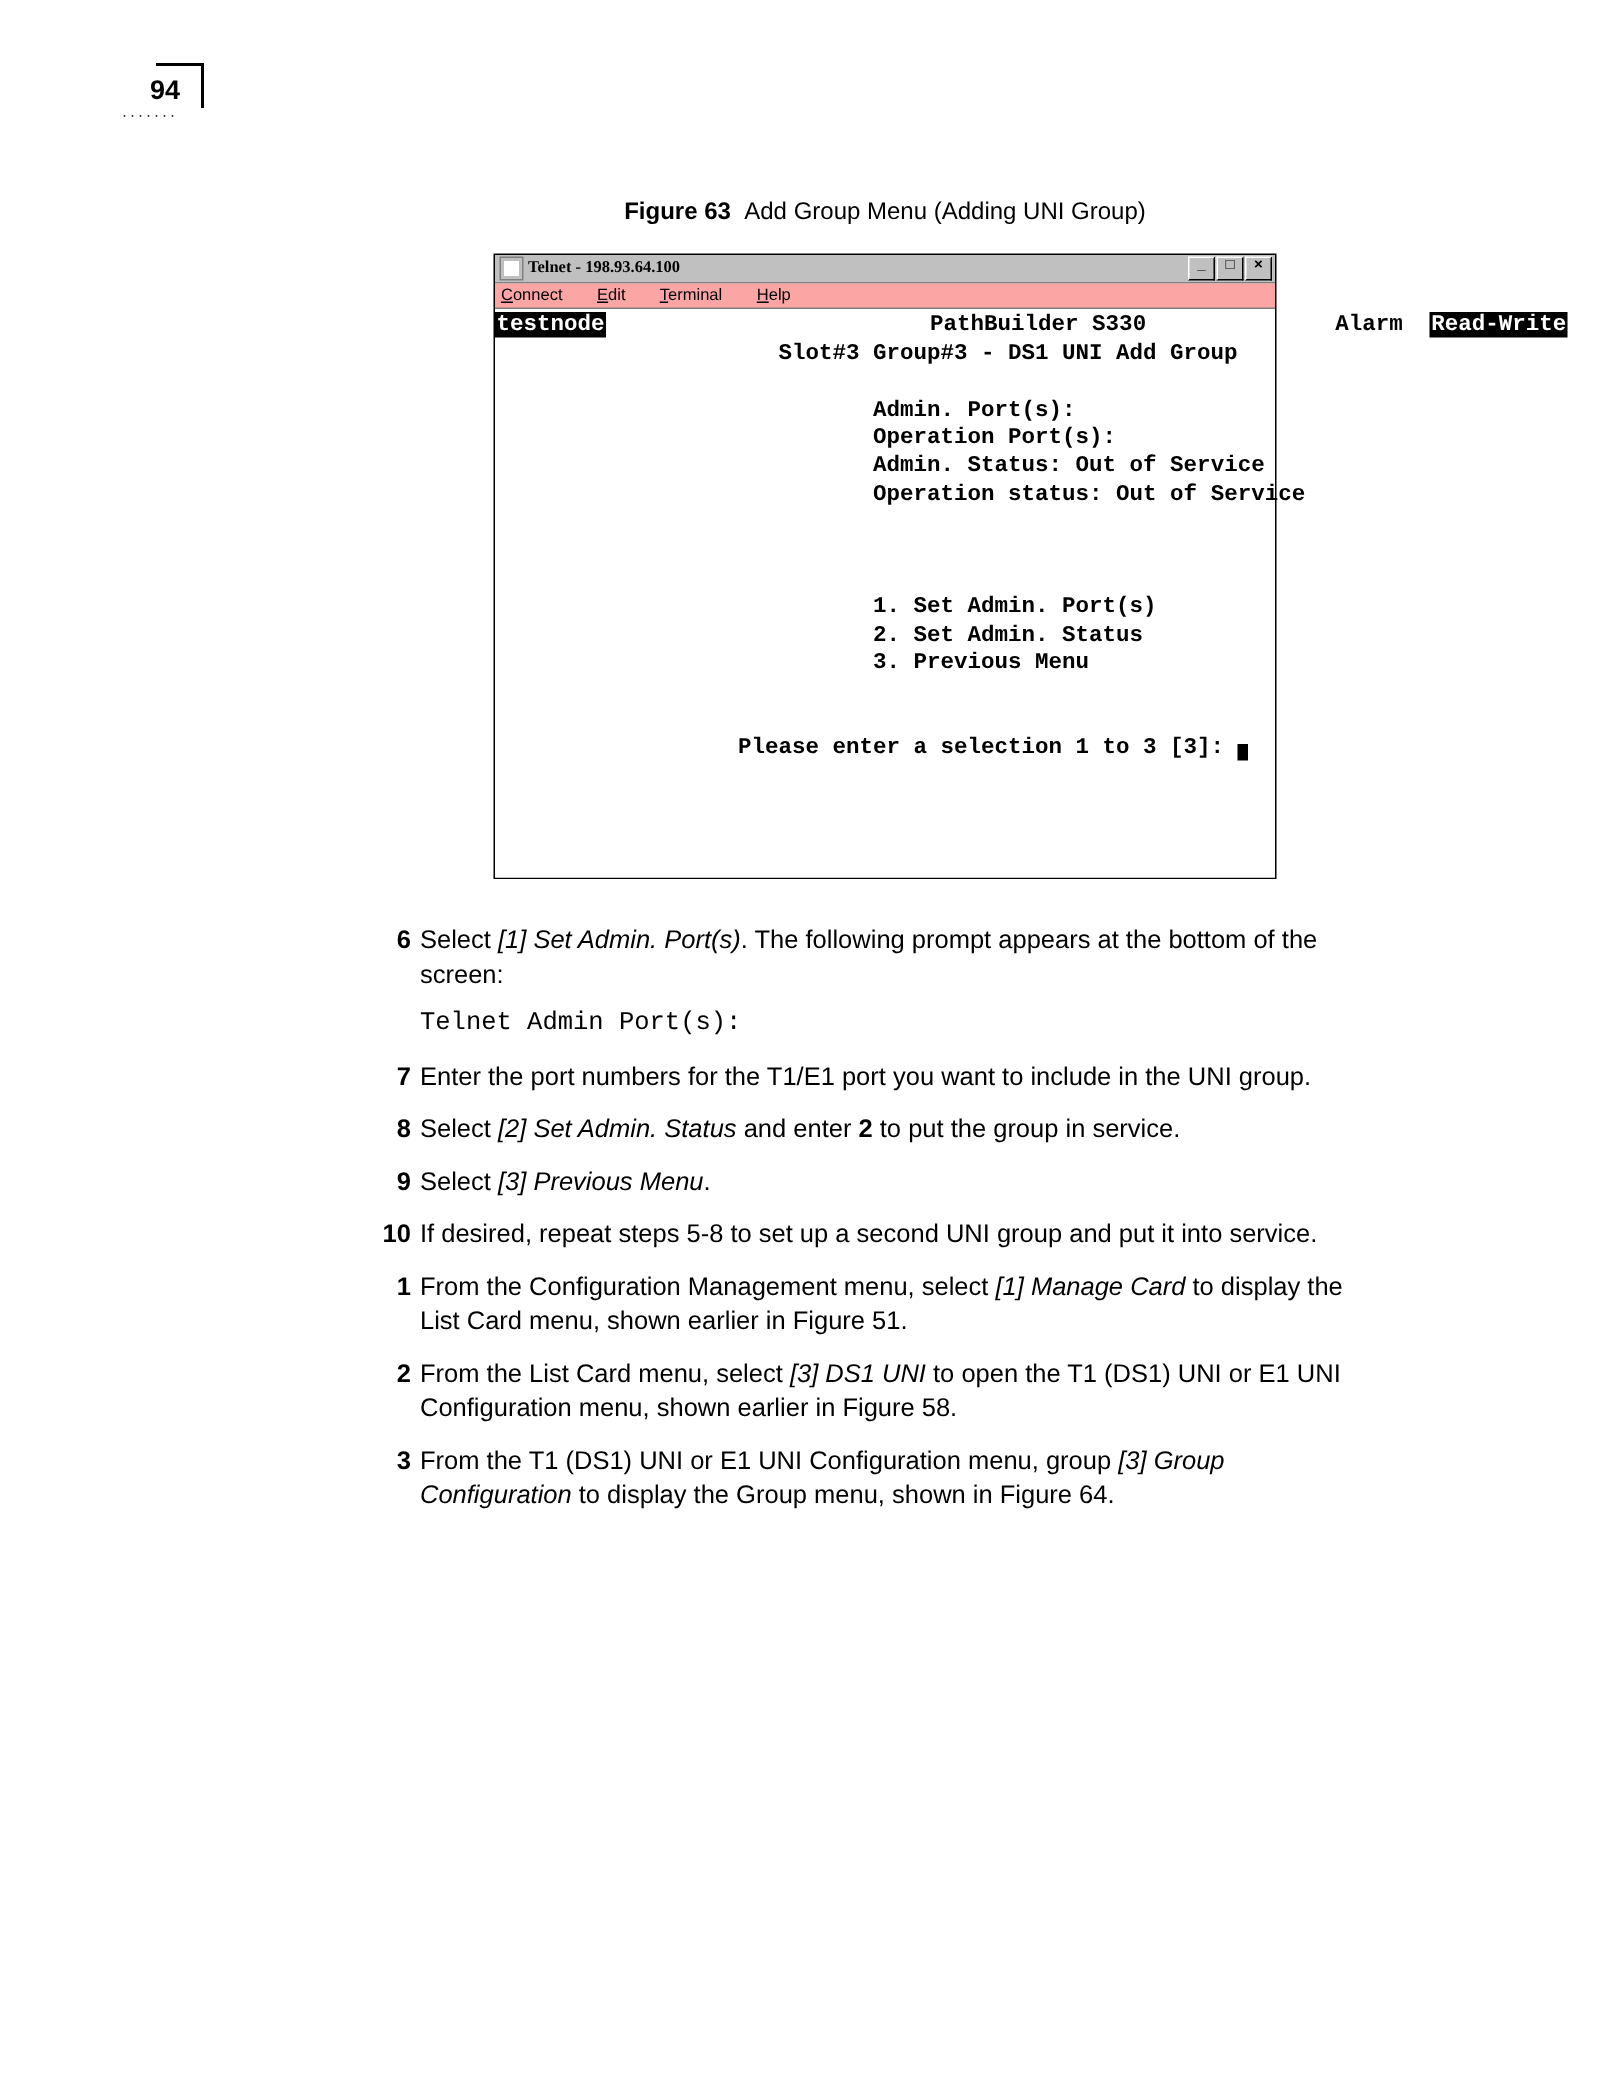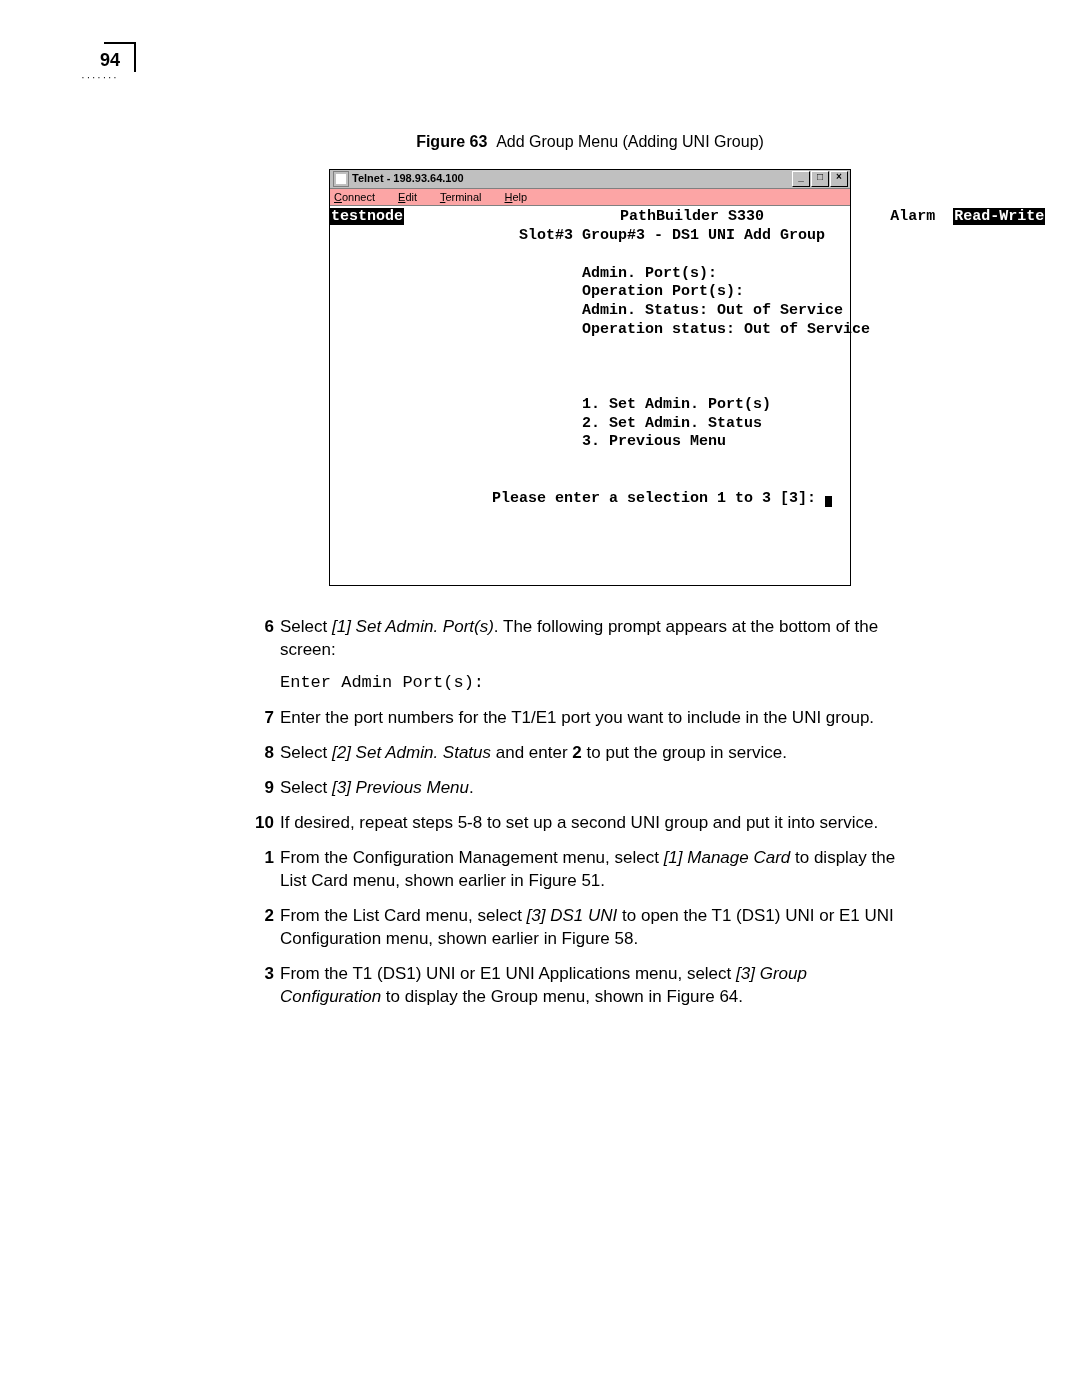"Telnet - 198.93.64.100" .tw-title { font-family: Liberation Sans, sans-serif -> Liberation Serif, serif }
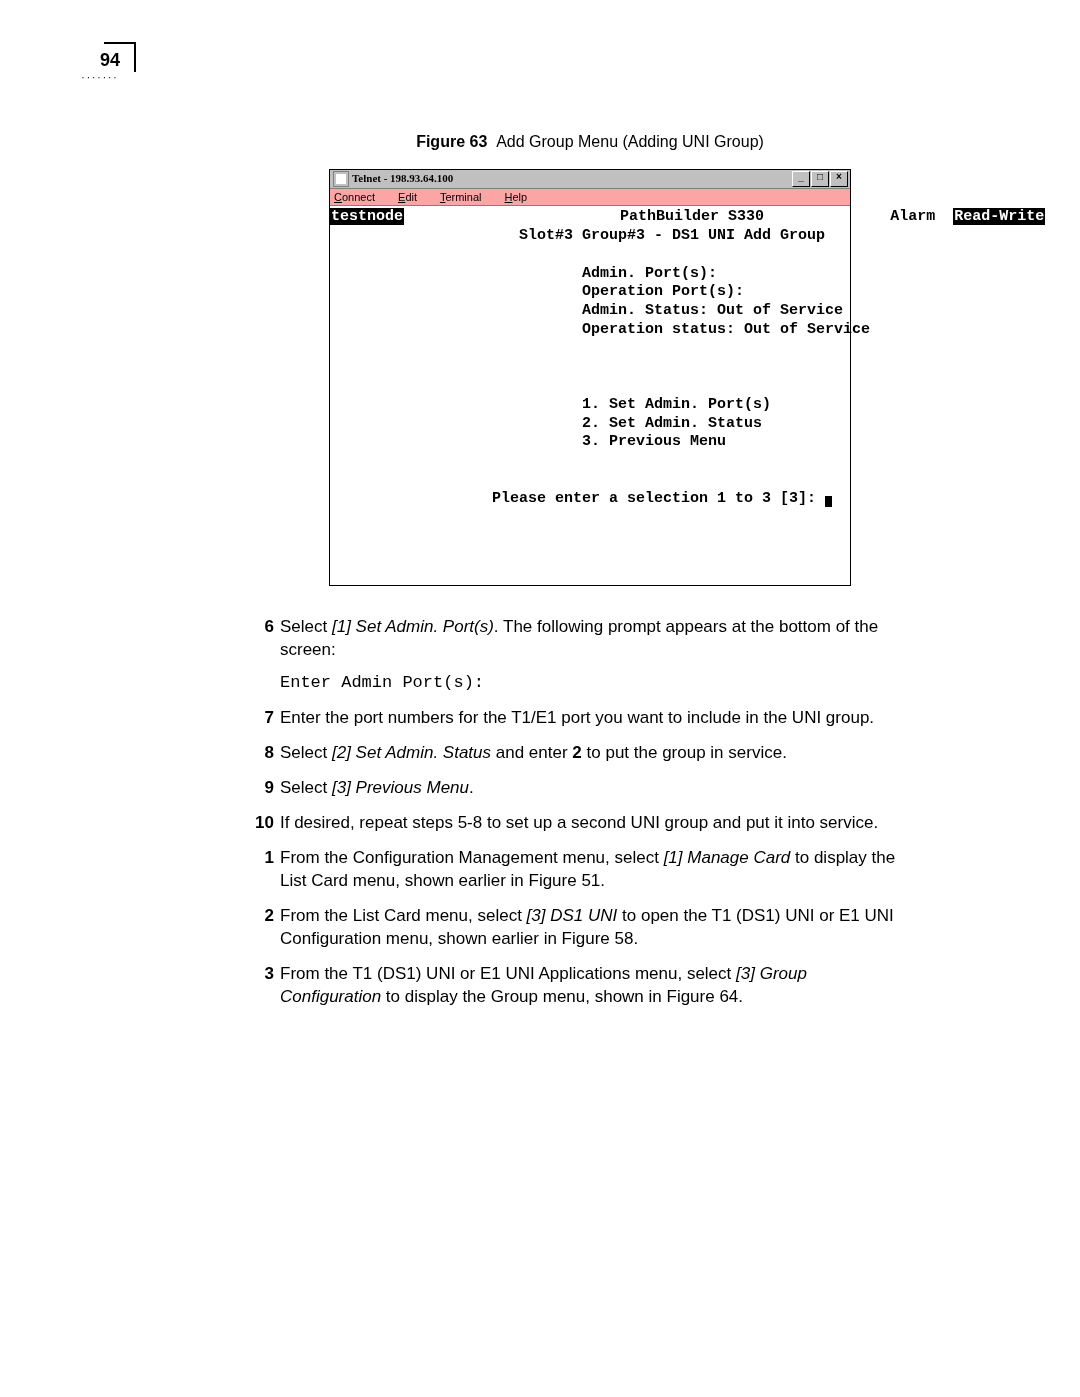"Enter Admin Port(s):" div.mono { text: Enter -> Telnet }
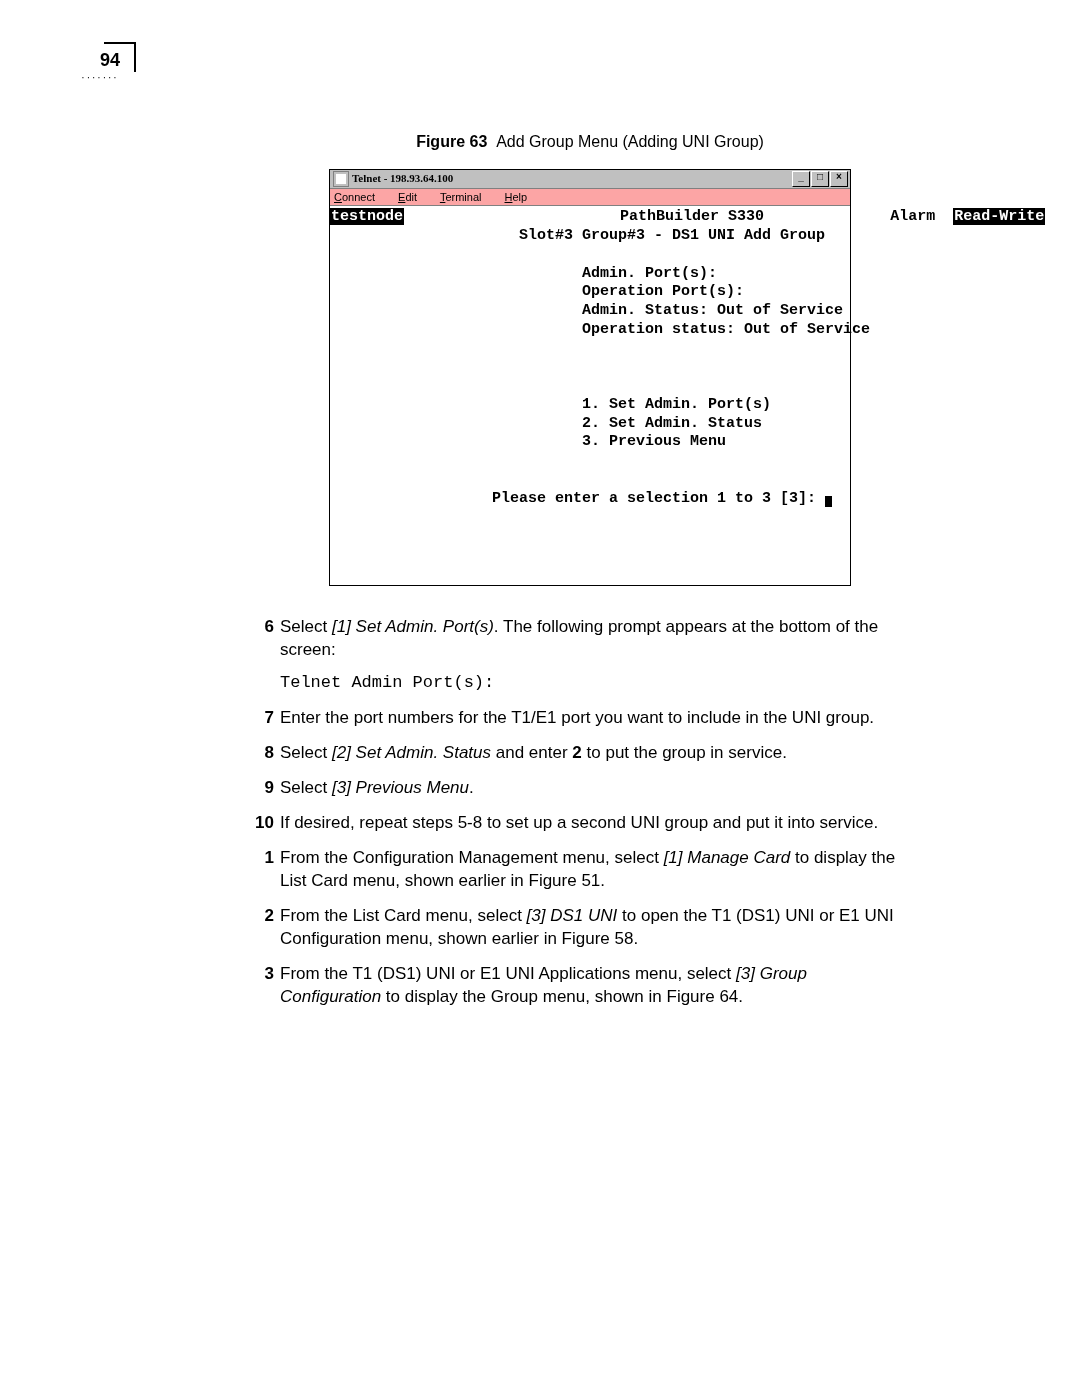"From the T1 (DS1) UNI" span { text: Applications menu, select -> Configuration menu, group }
